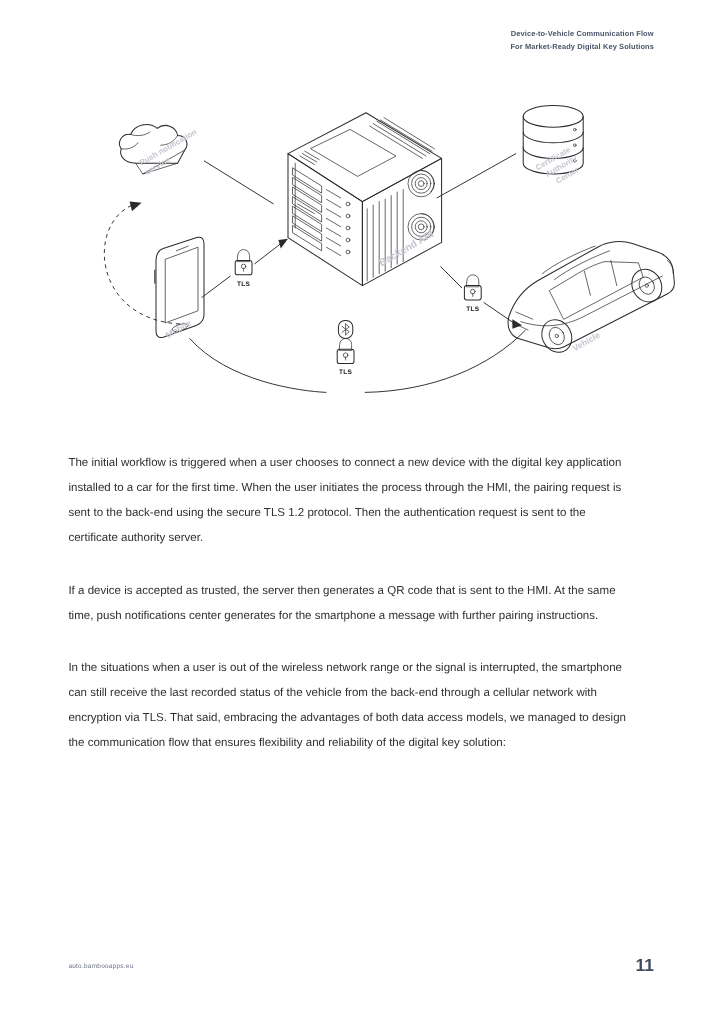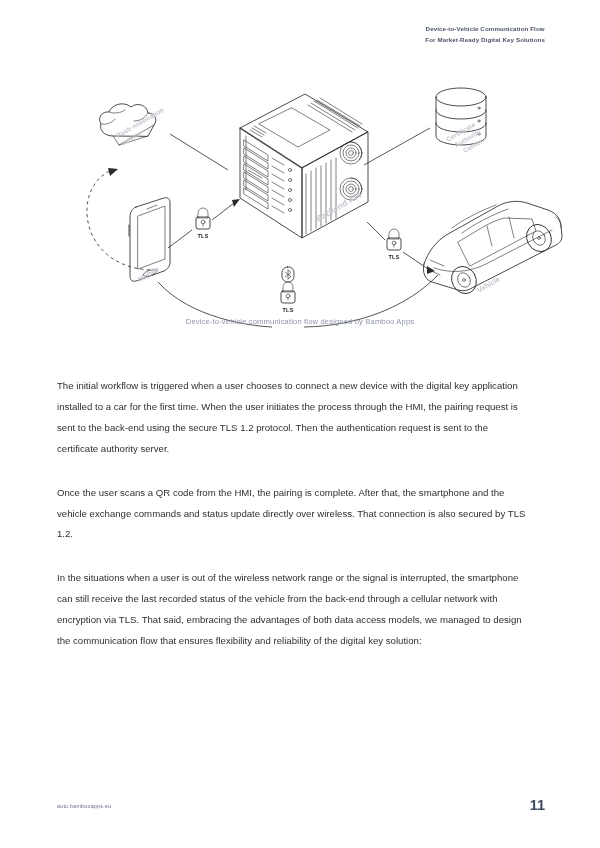"Device-to-vehicle communication flow designed by" div.fig-caption { html: <div>Device-to-vehicle communication flow designed by Bamboo Apps</div> -> none }
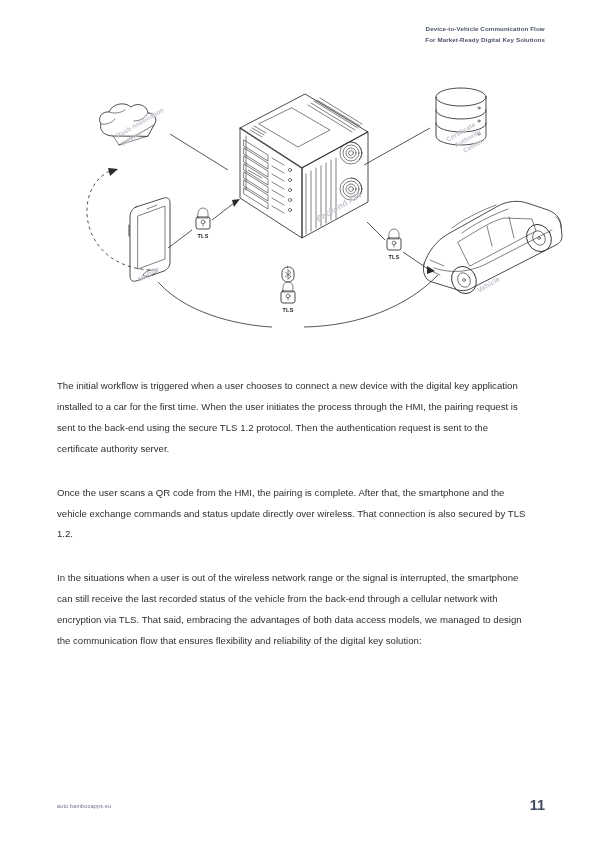"If a device is accepted" p { html: none -> <p>If a device is accepted as trusted, the server then generates a QR code that is sent to the HMI. At the same time, push notifications center generates for the smartphone a message with further pairing instructions.</p> }
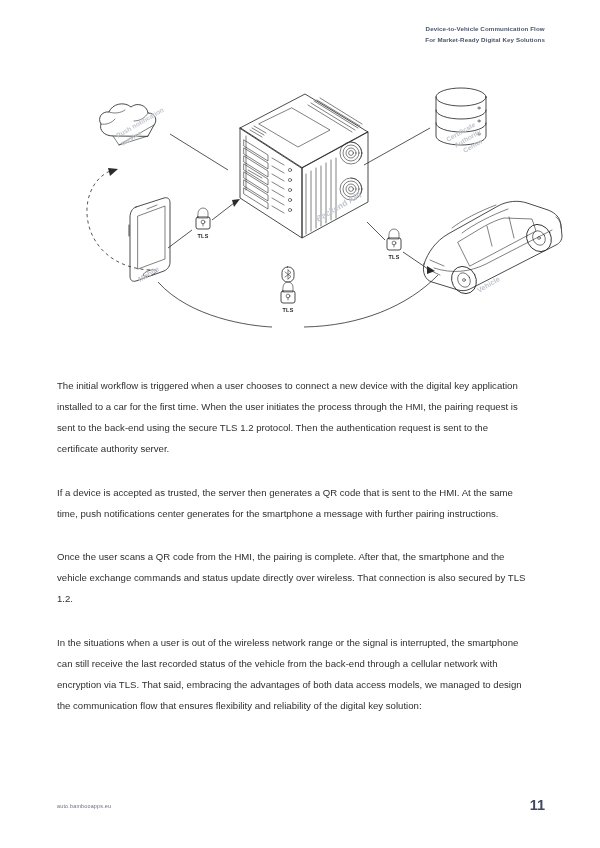"Once the user scans a" p { html: <p>Once the user scans a QR code from the HMI, the pairing is complete. After that, the smartphone and the vehicle exchange commands and status update directly over wireless. That connection is also secured by TLS 1.2.</p> -> none }
